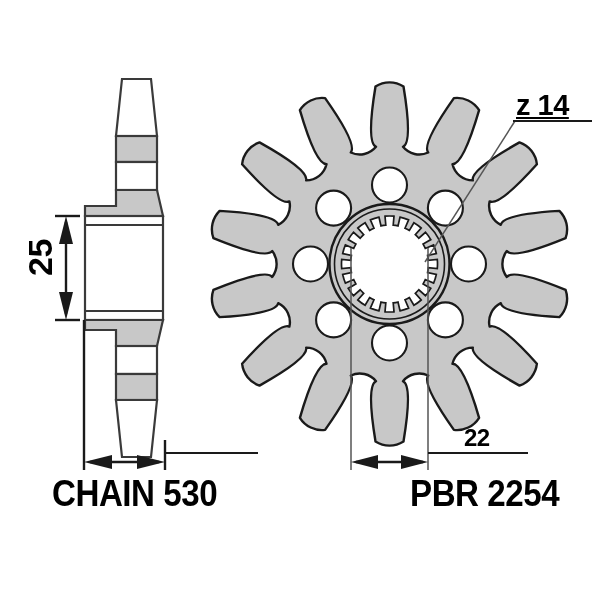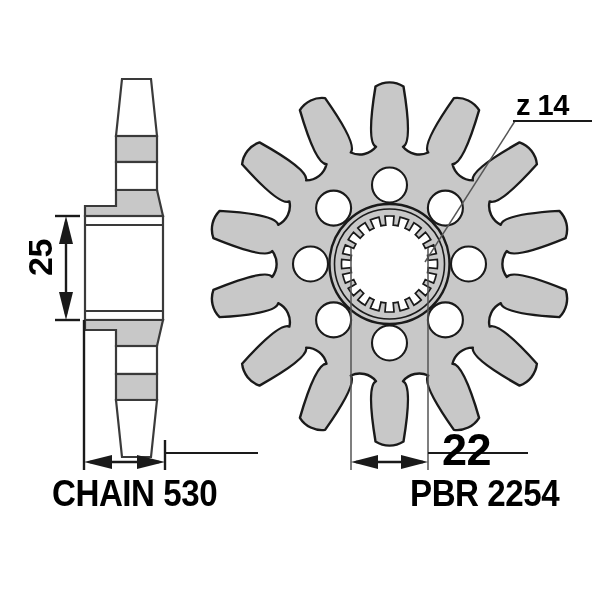"z 14" #lbl-z14 { text-decoration: none -> underline }
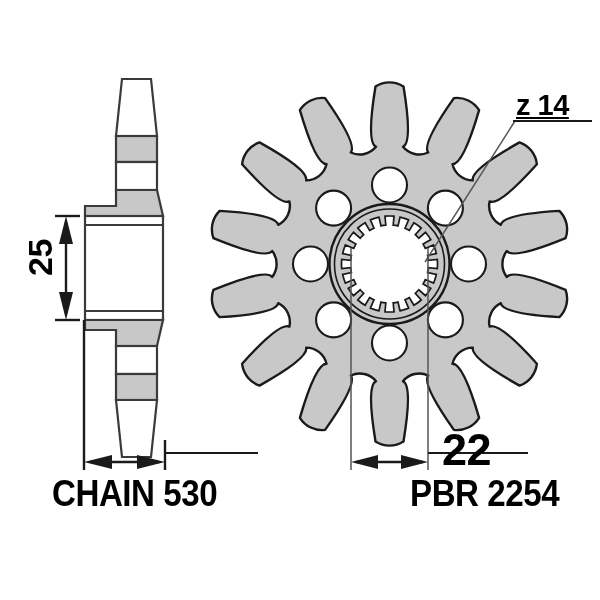"22" #lbl-22 { font-size: 45px -> 24px; left: 442px -> 464px }
